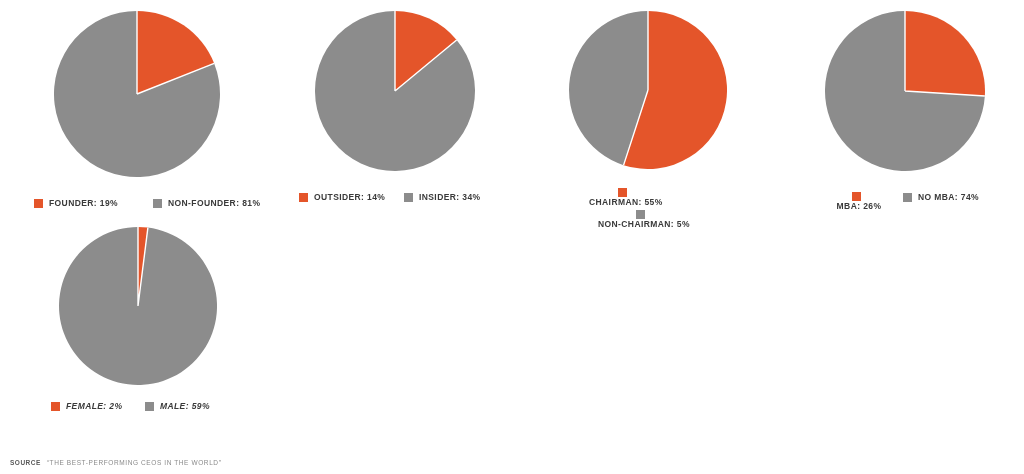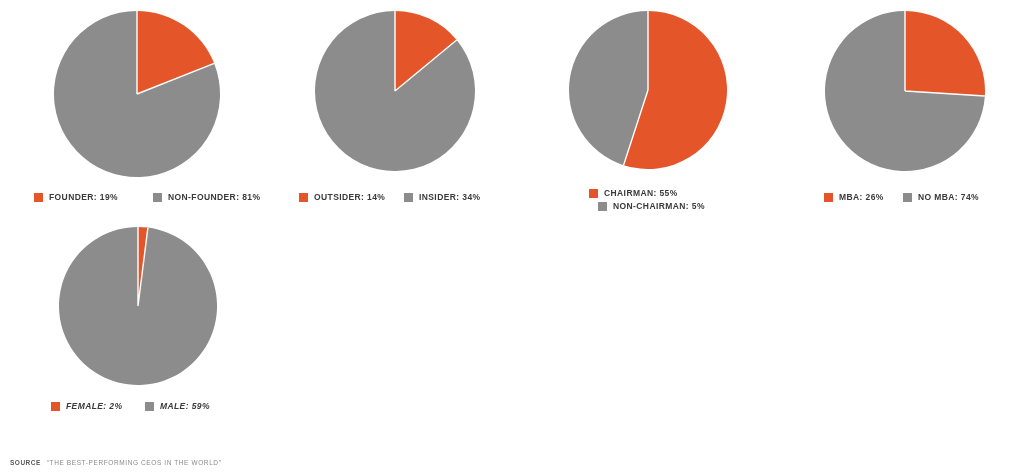"FOUNDER: 19%" div.legend { top: 181px -> 187px }
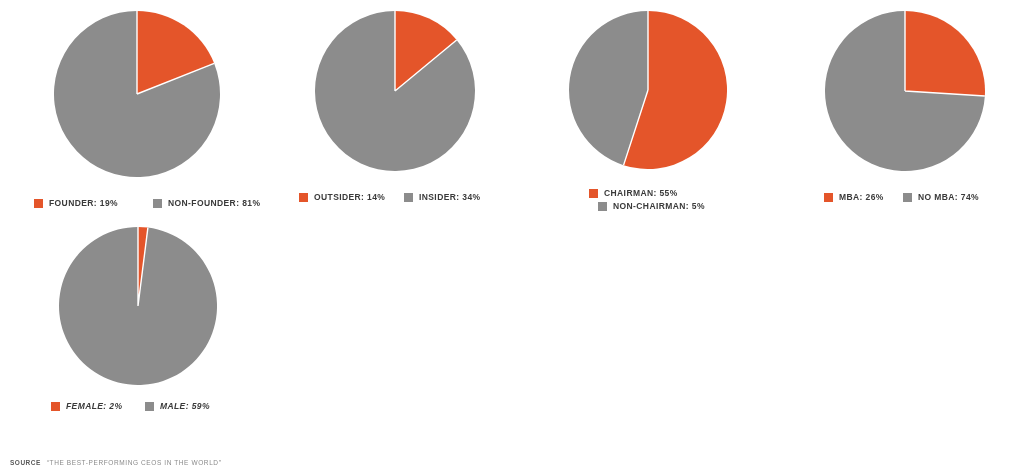"CHAIRMAN: 55%" .legend.stacked .legend-item { flex-direction: none -> column }
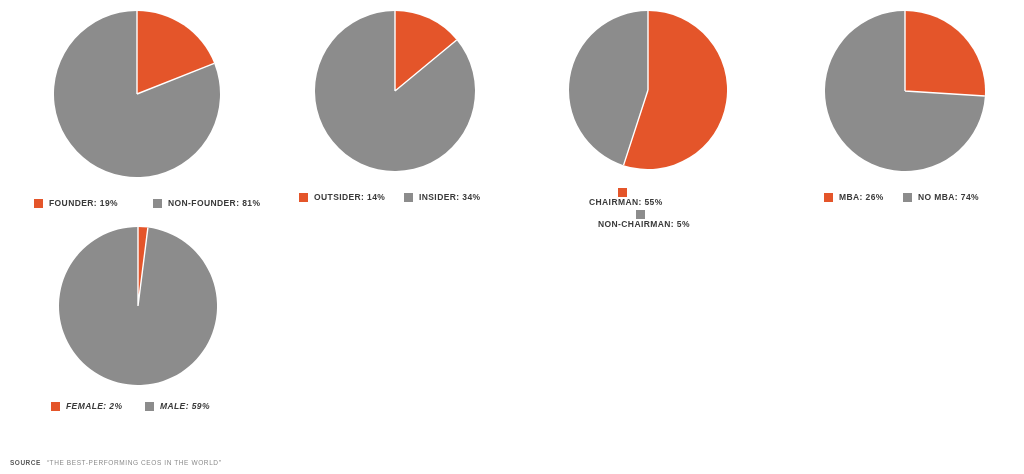"MBA: 26%" div.legend-item { flex-direction: none -> column }
